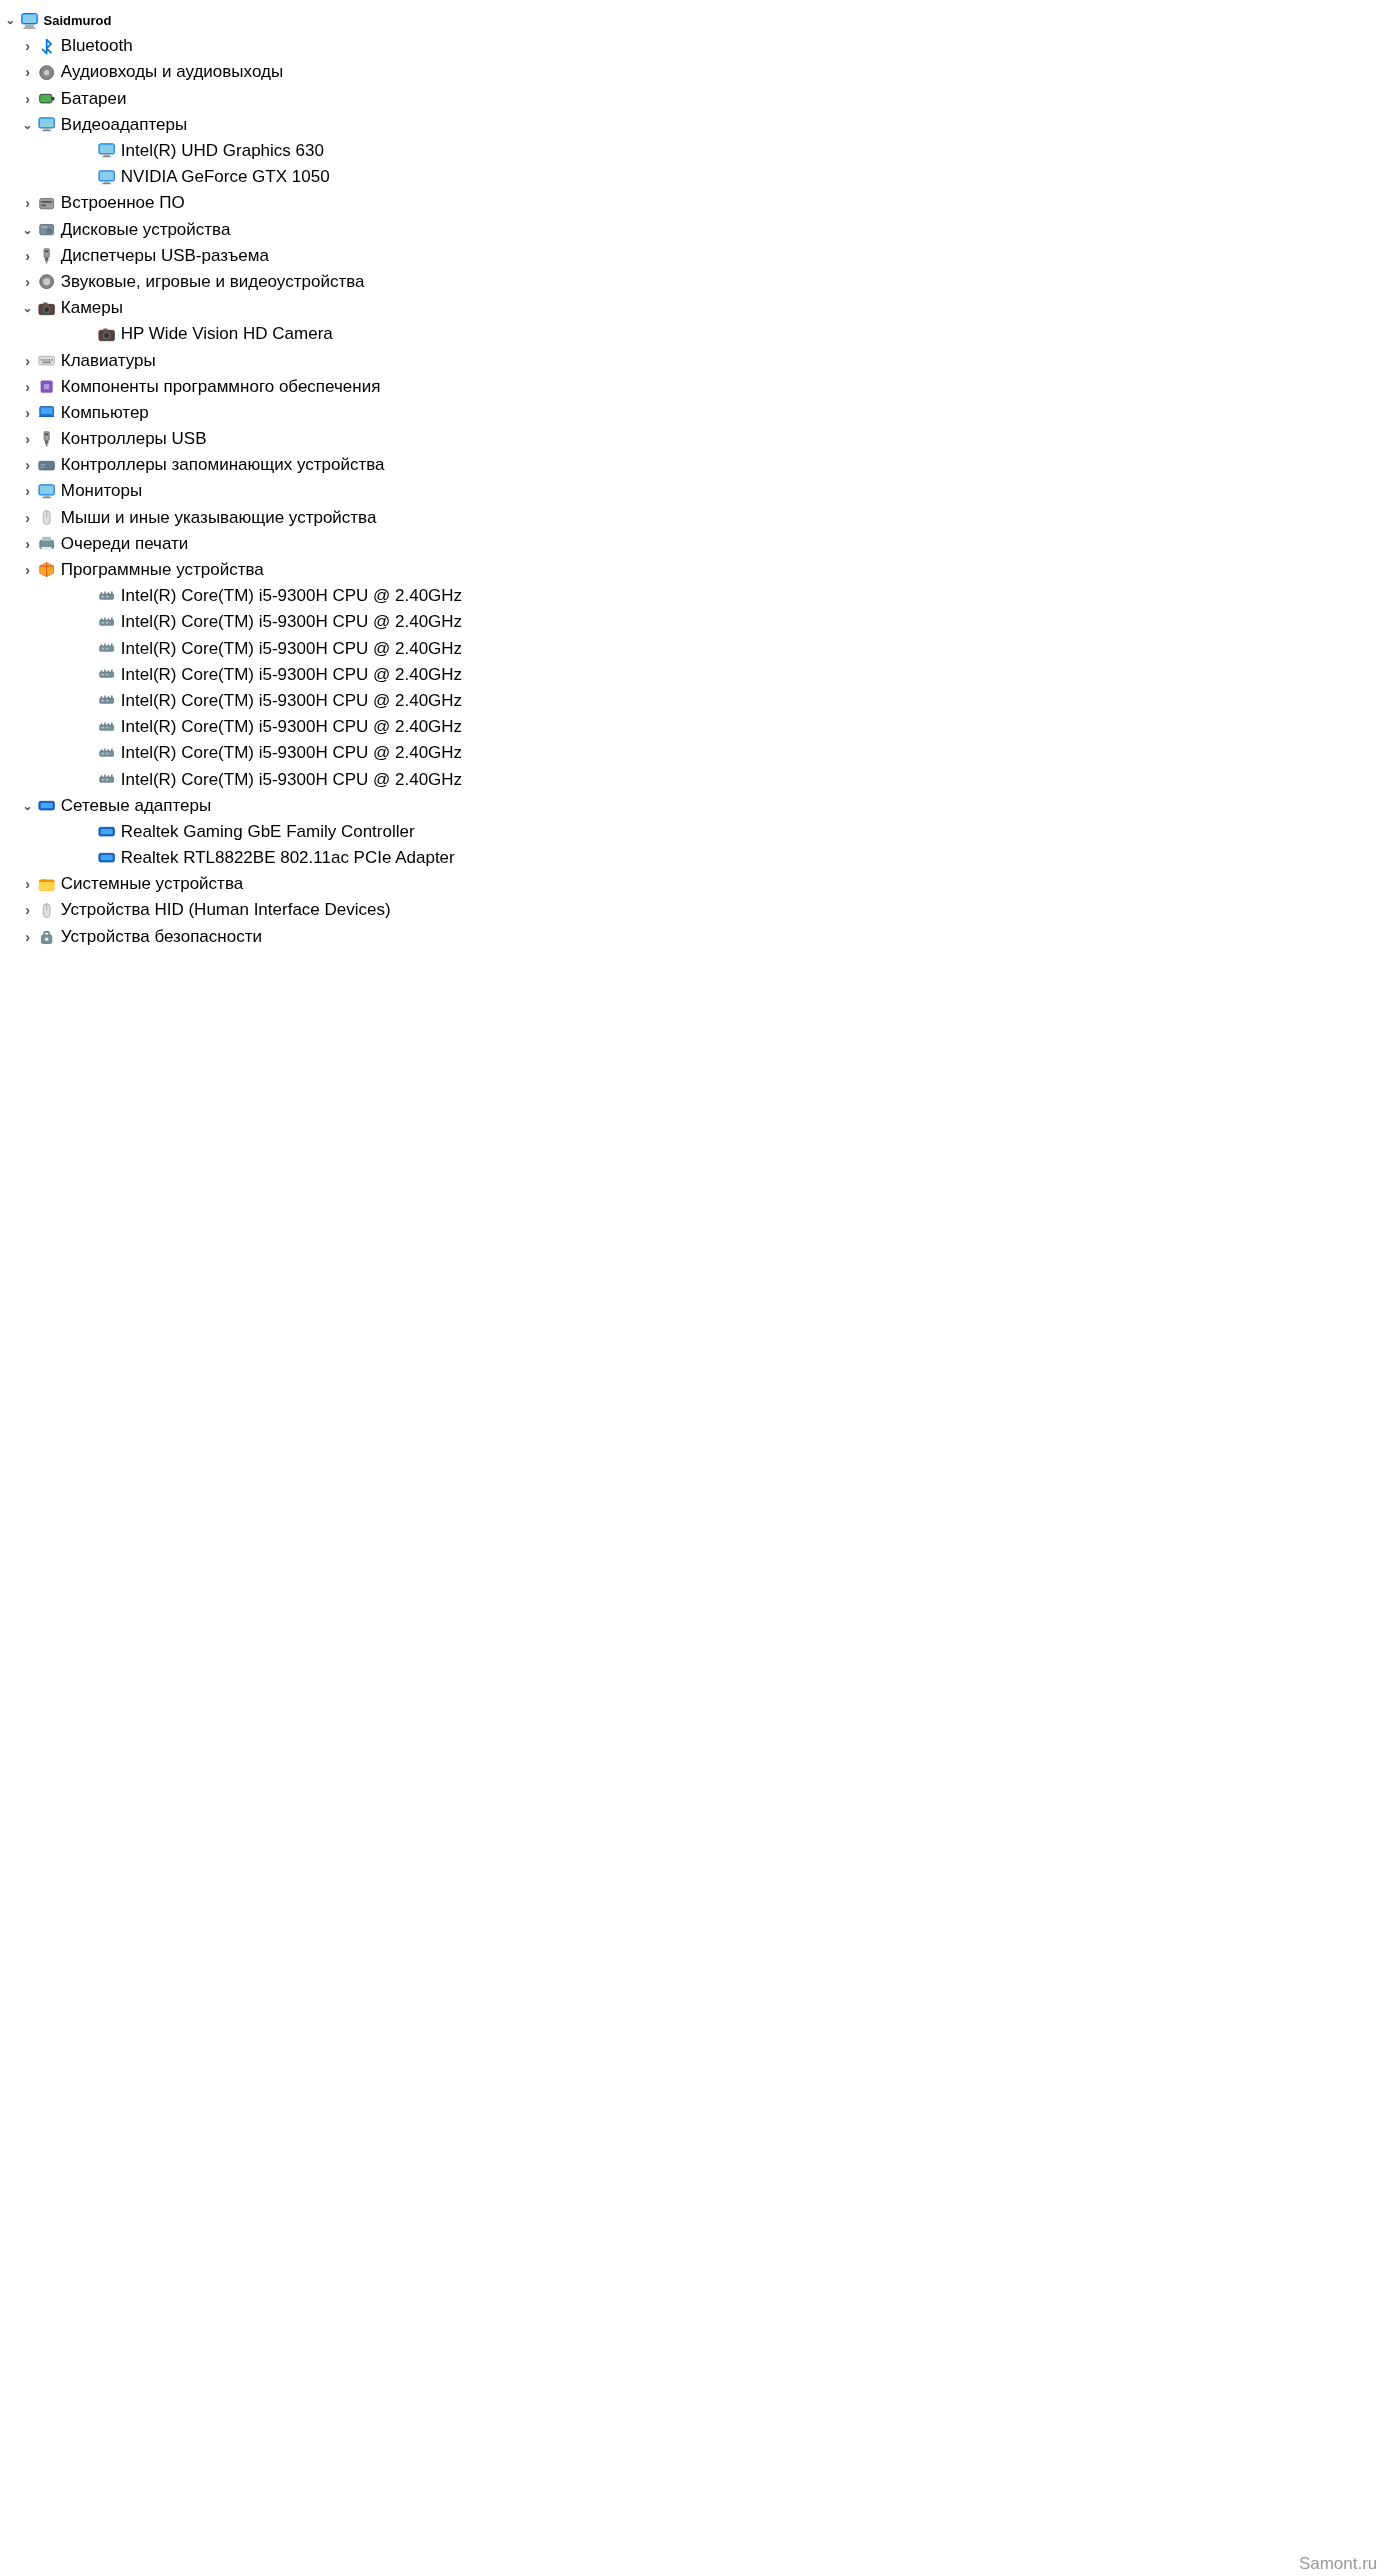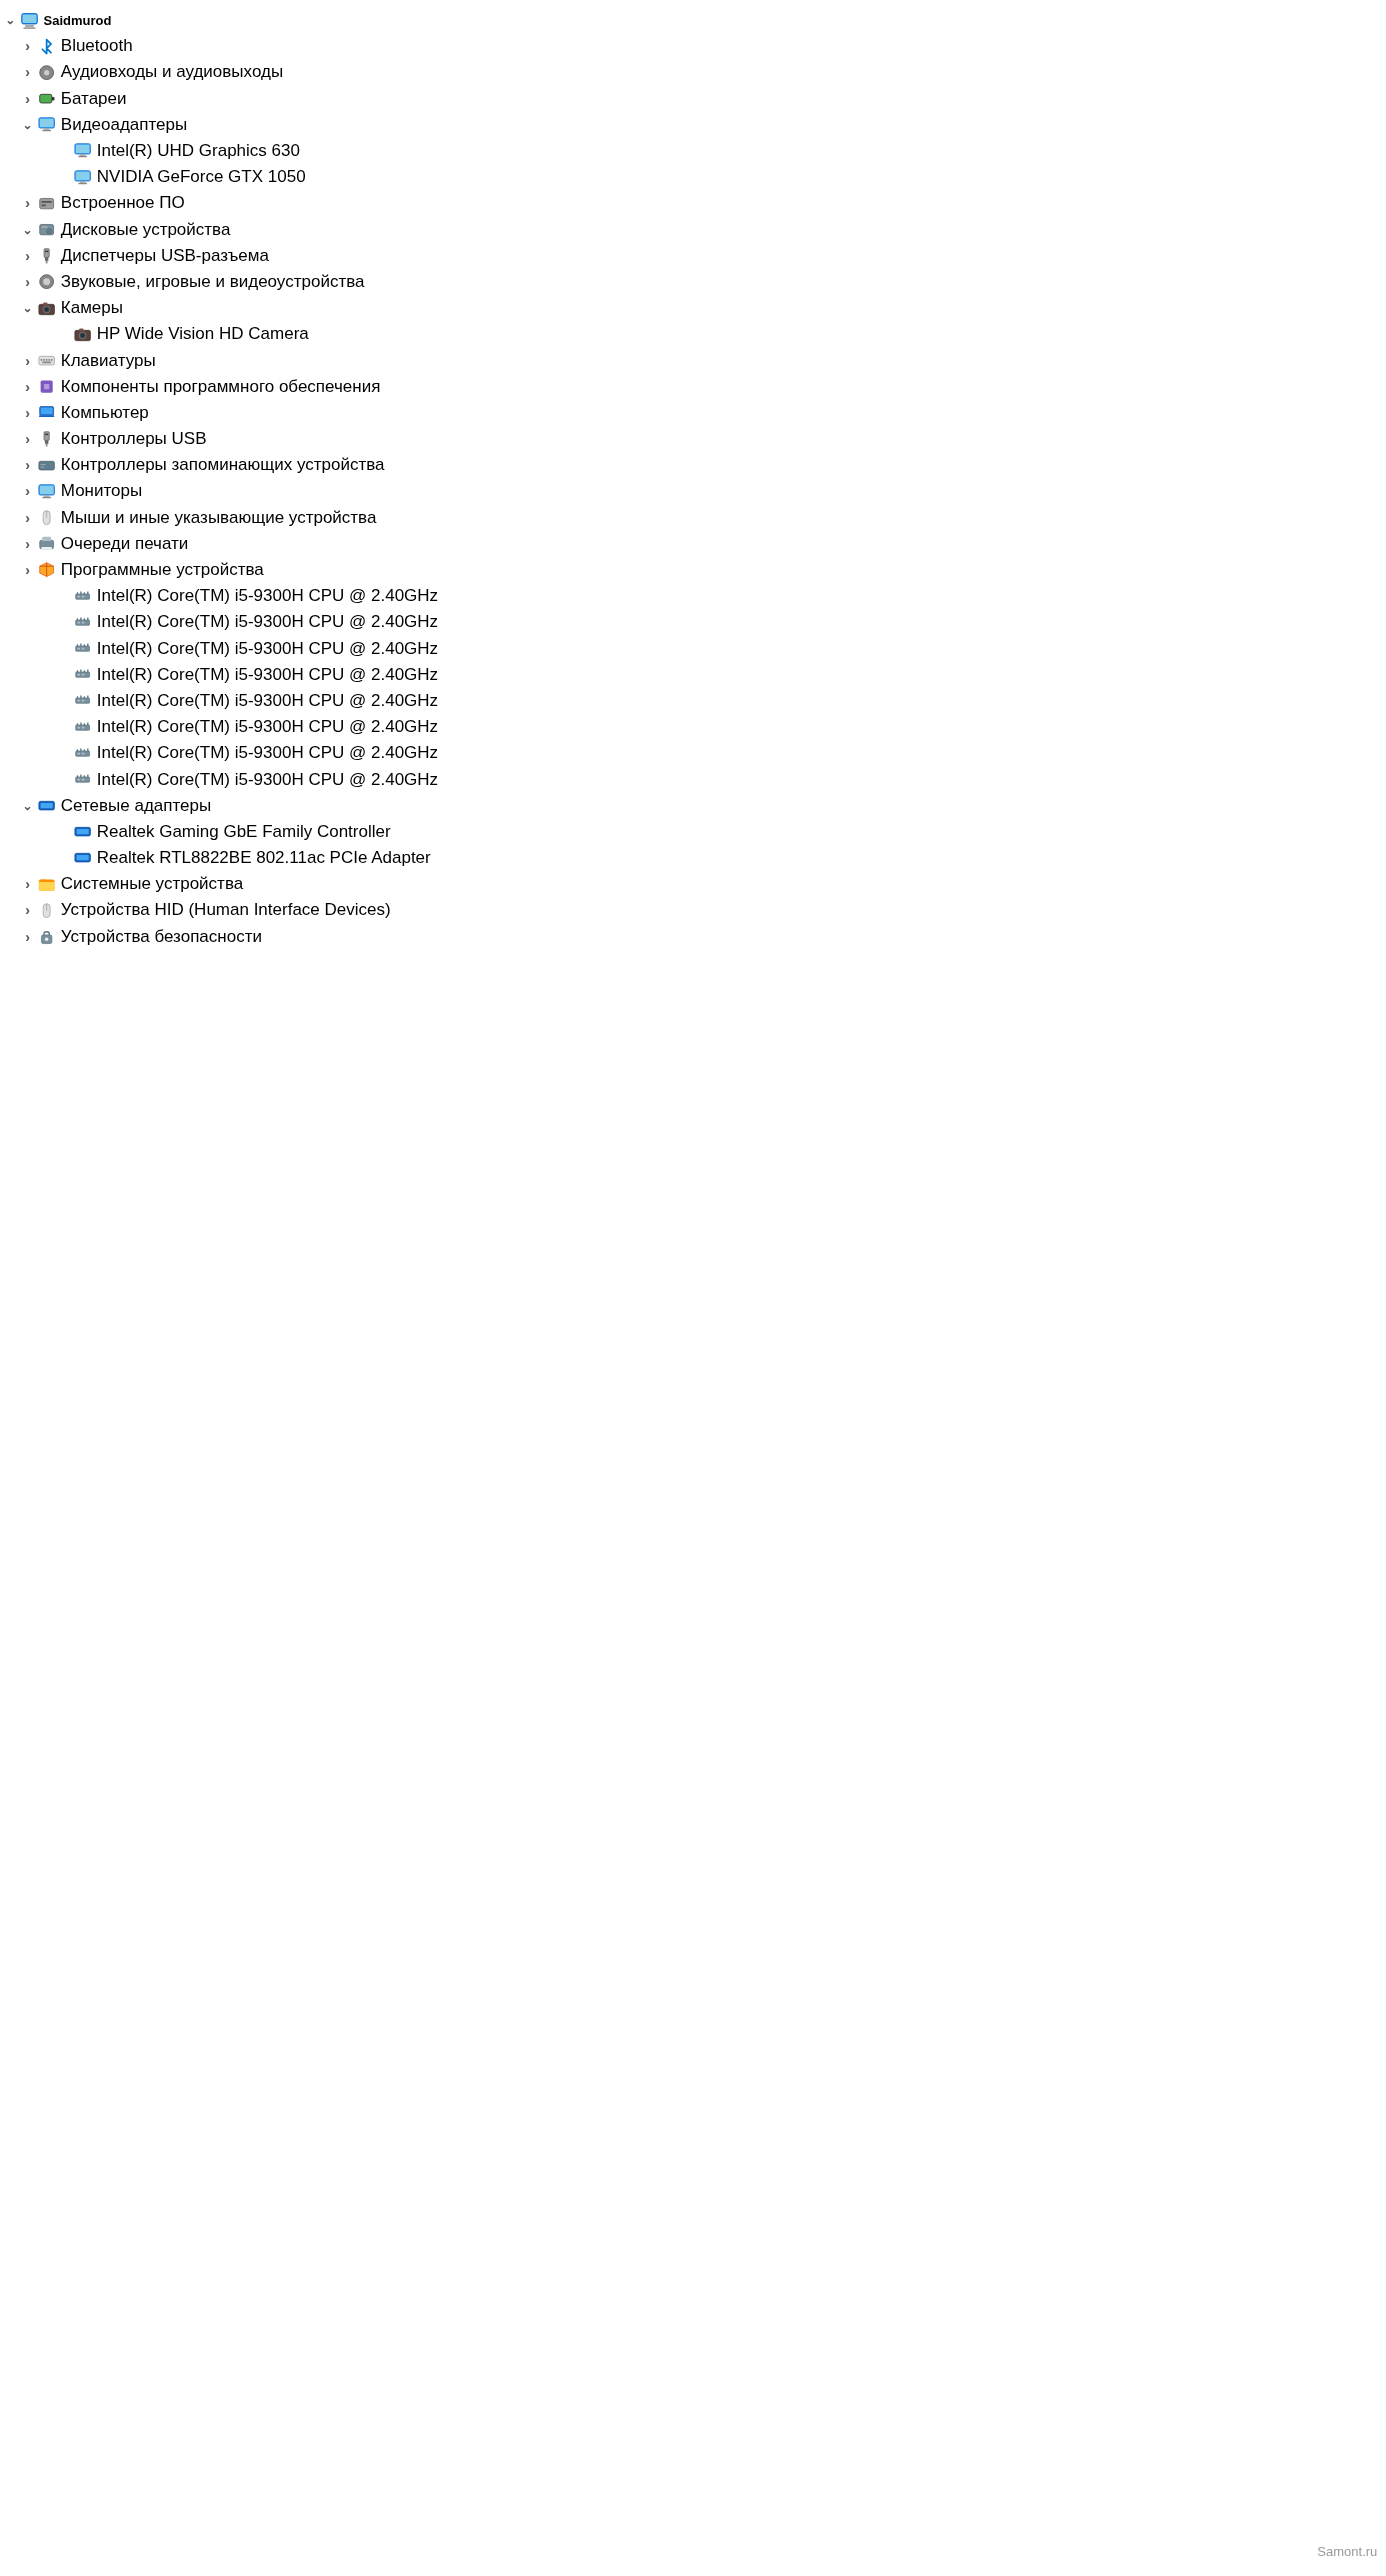"Intel(R) UHD Graphics 630" .indent-2 { margin-left: none -> 24px }
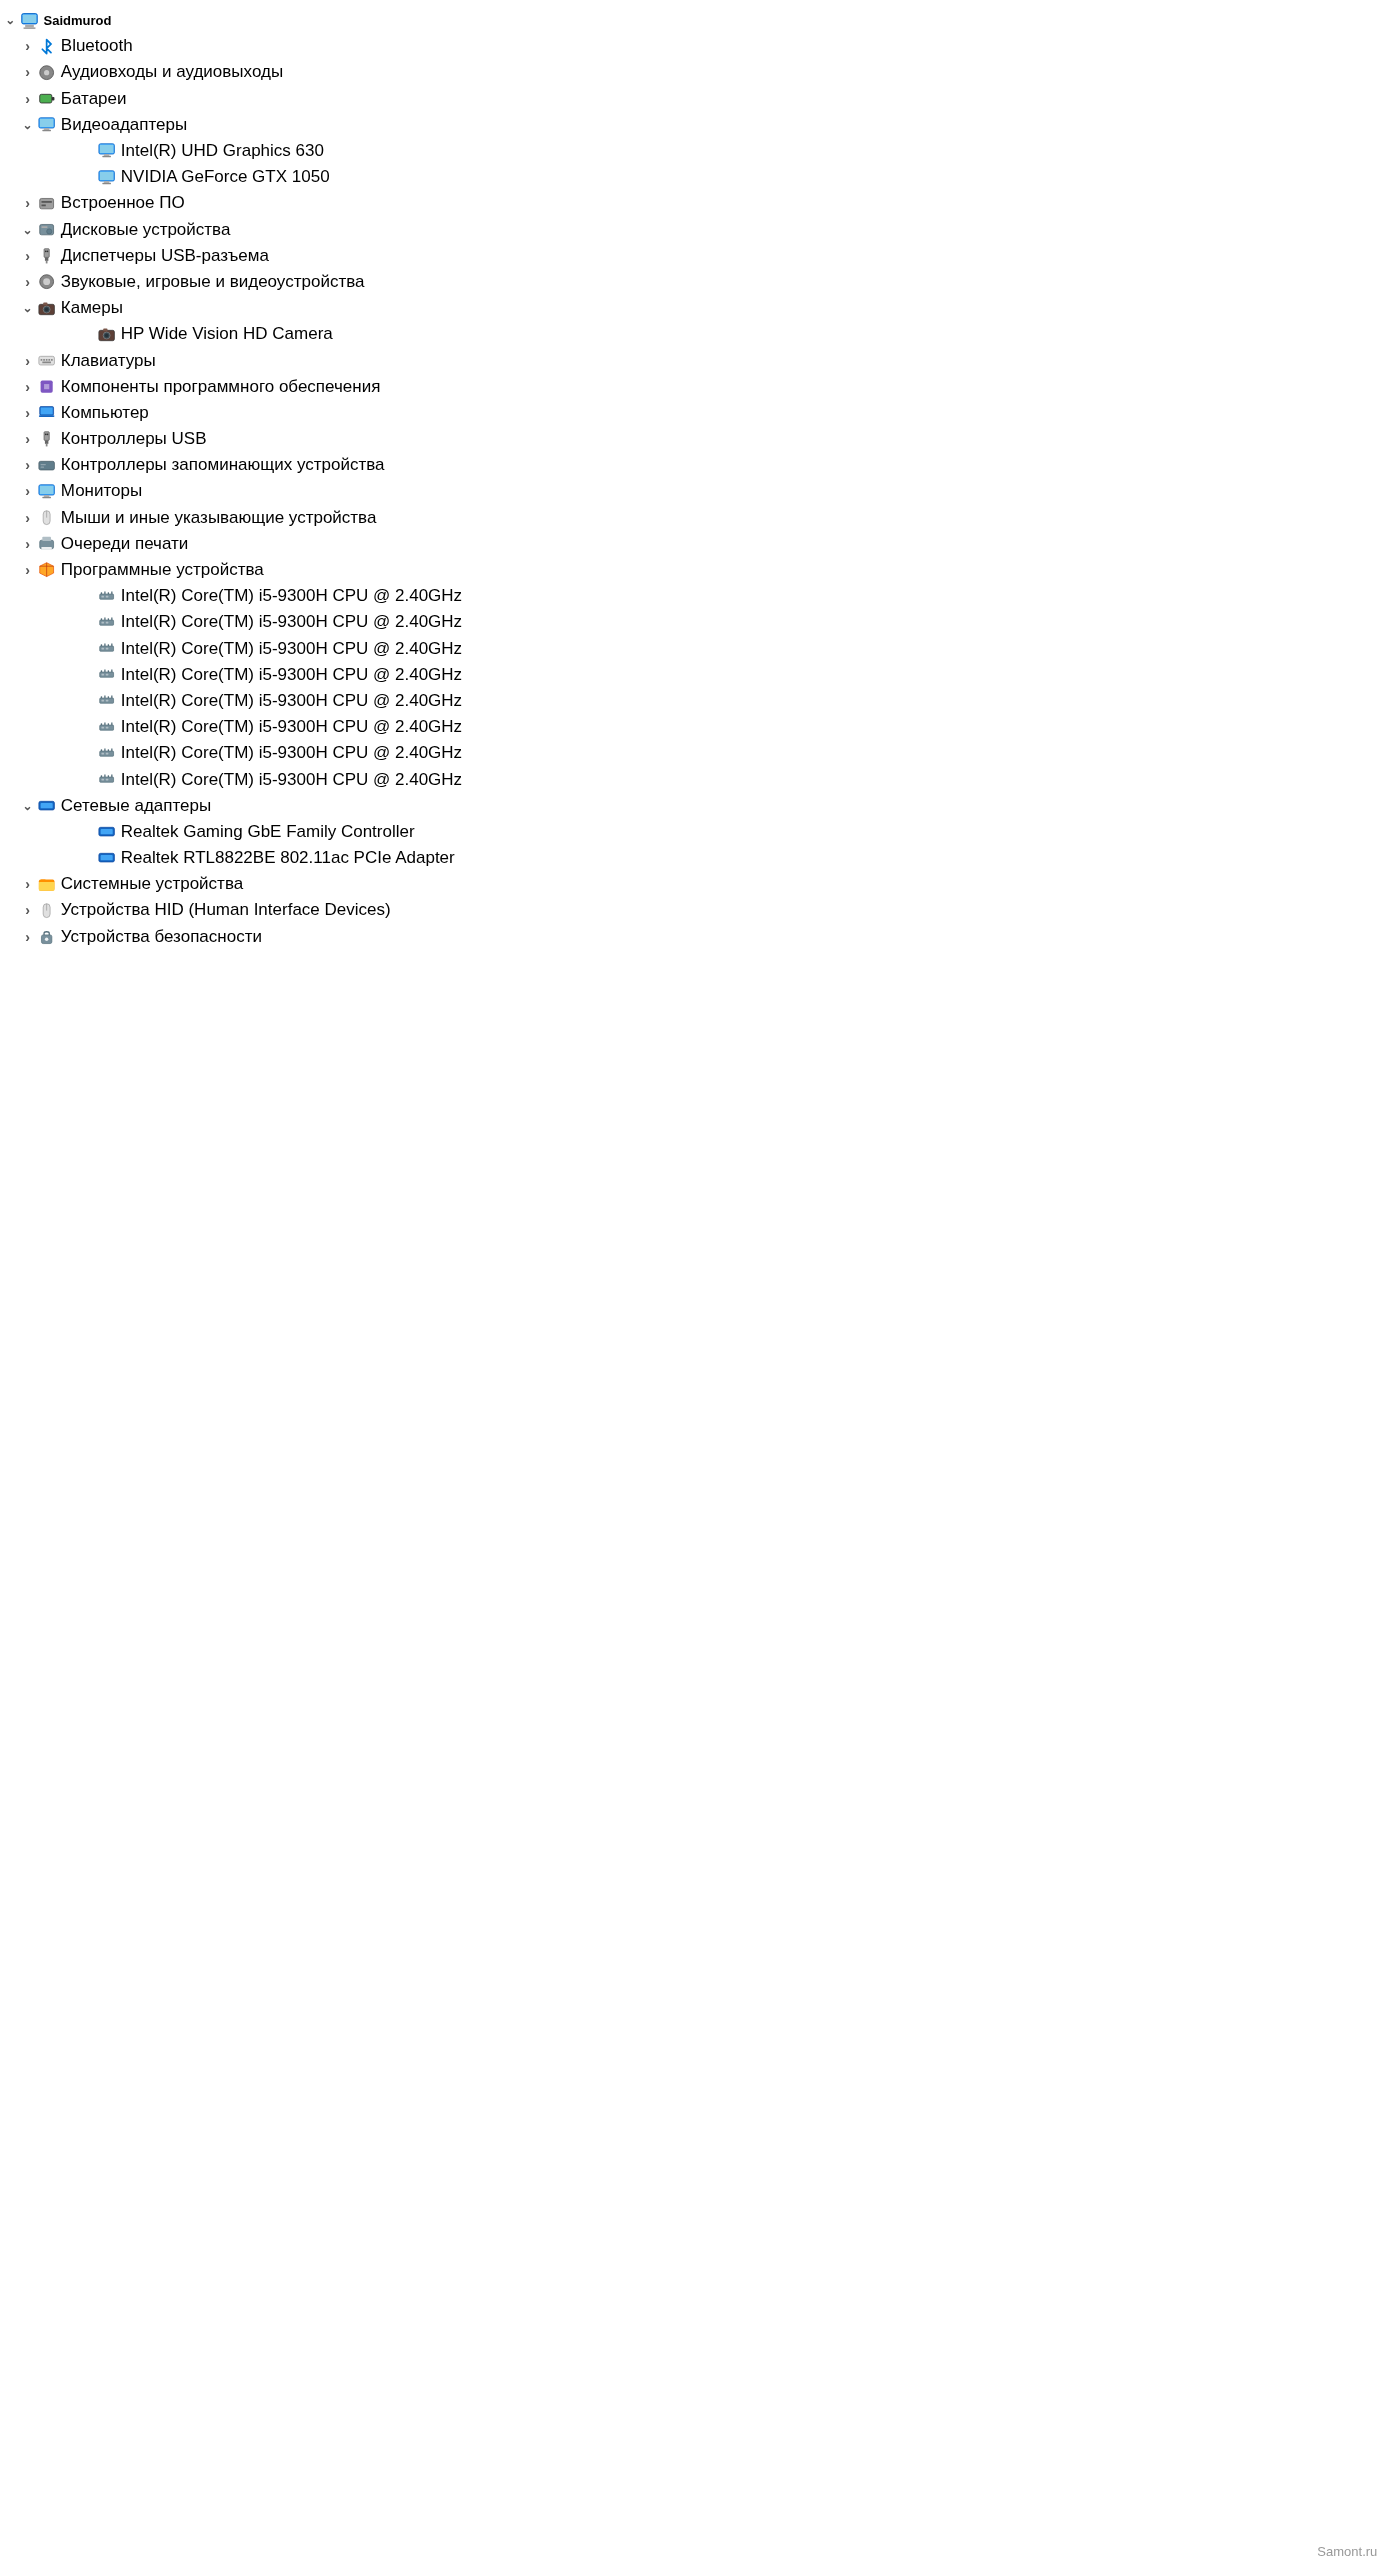"Samont.ru" .watermark { bottom: 17px -> 2px; font-size: 13px -> 17px }
